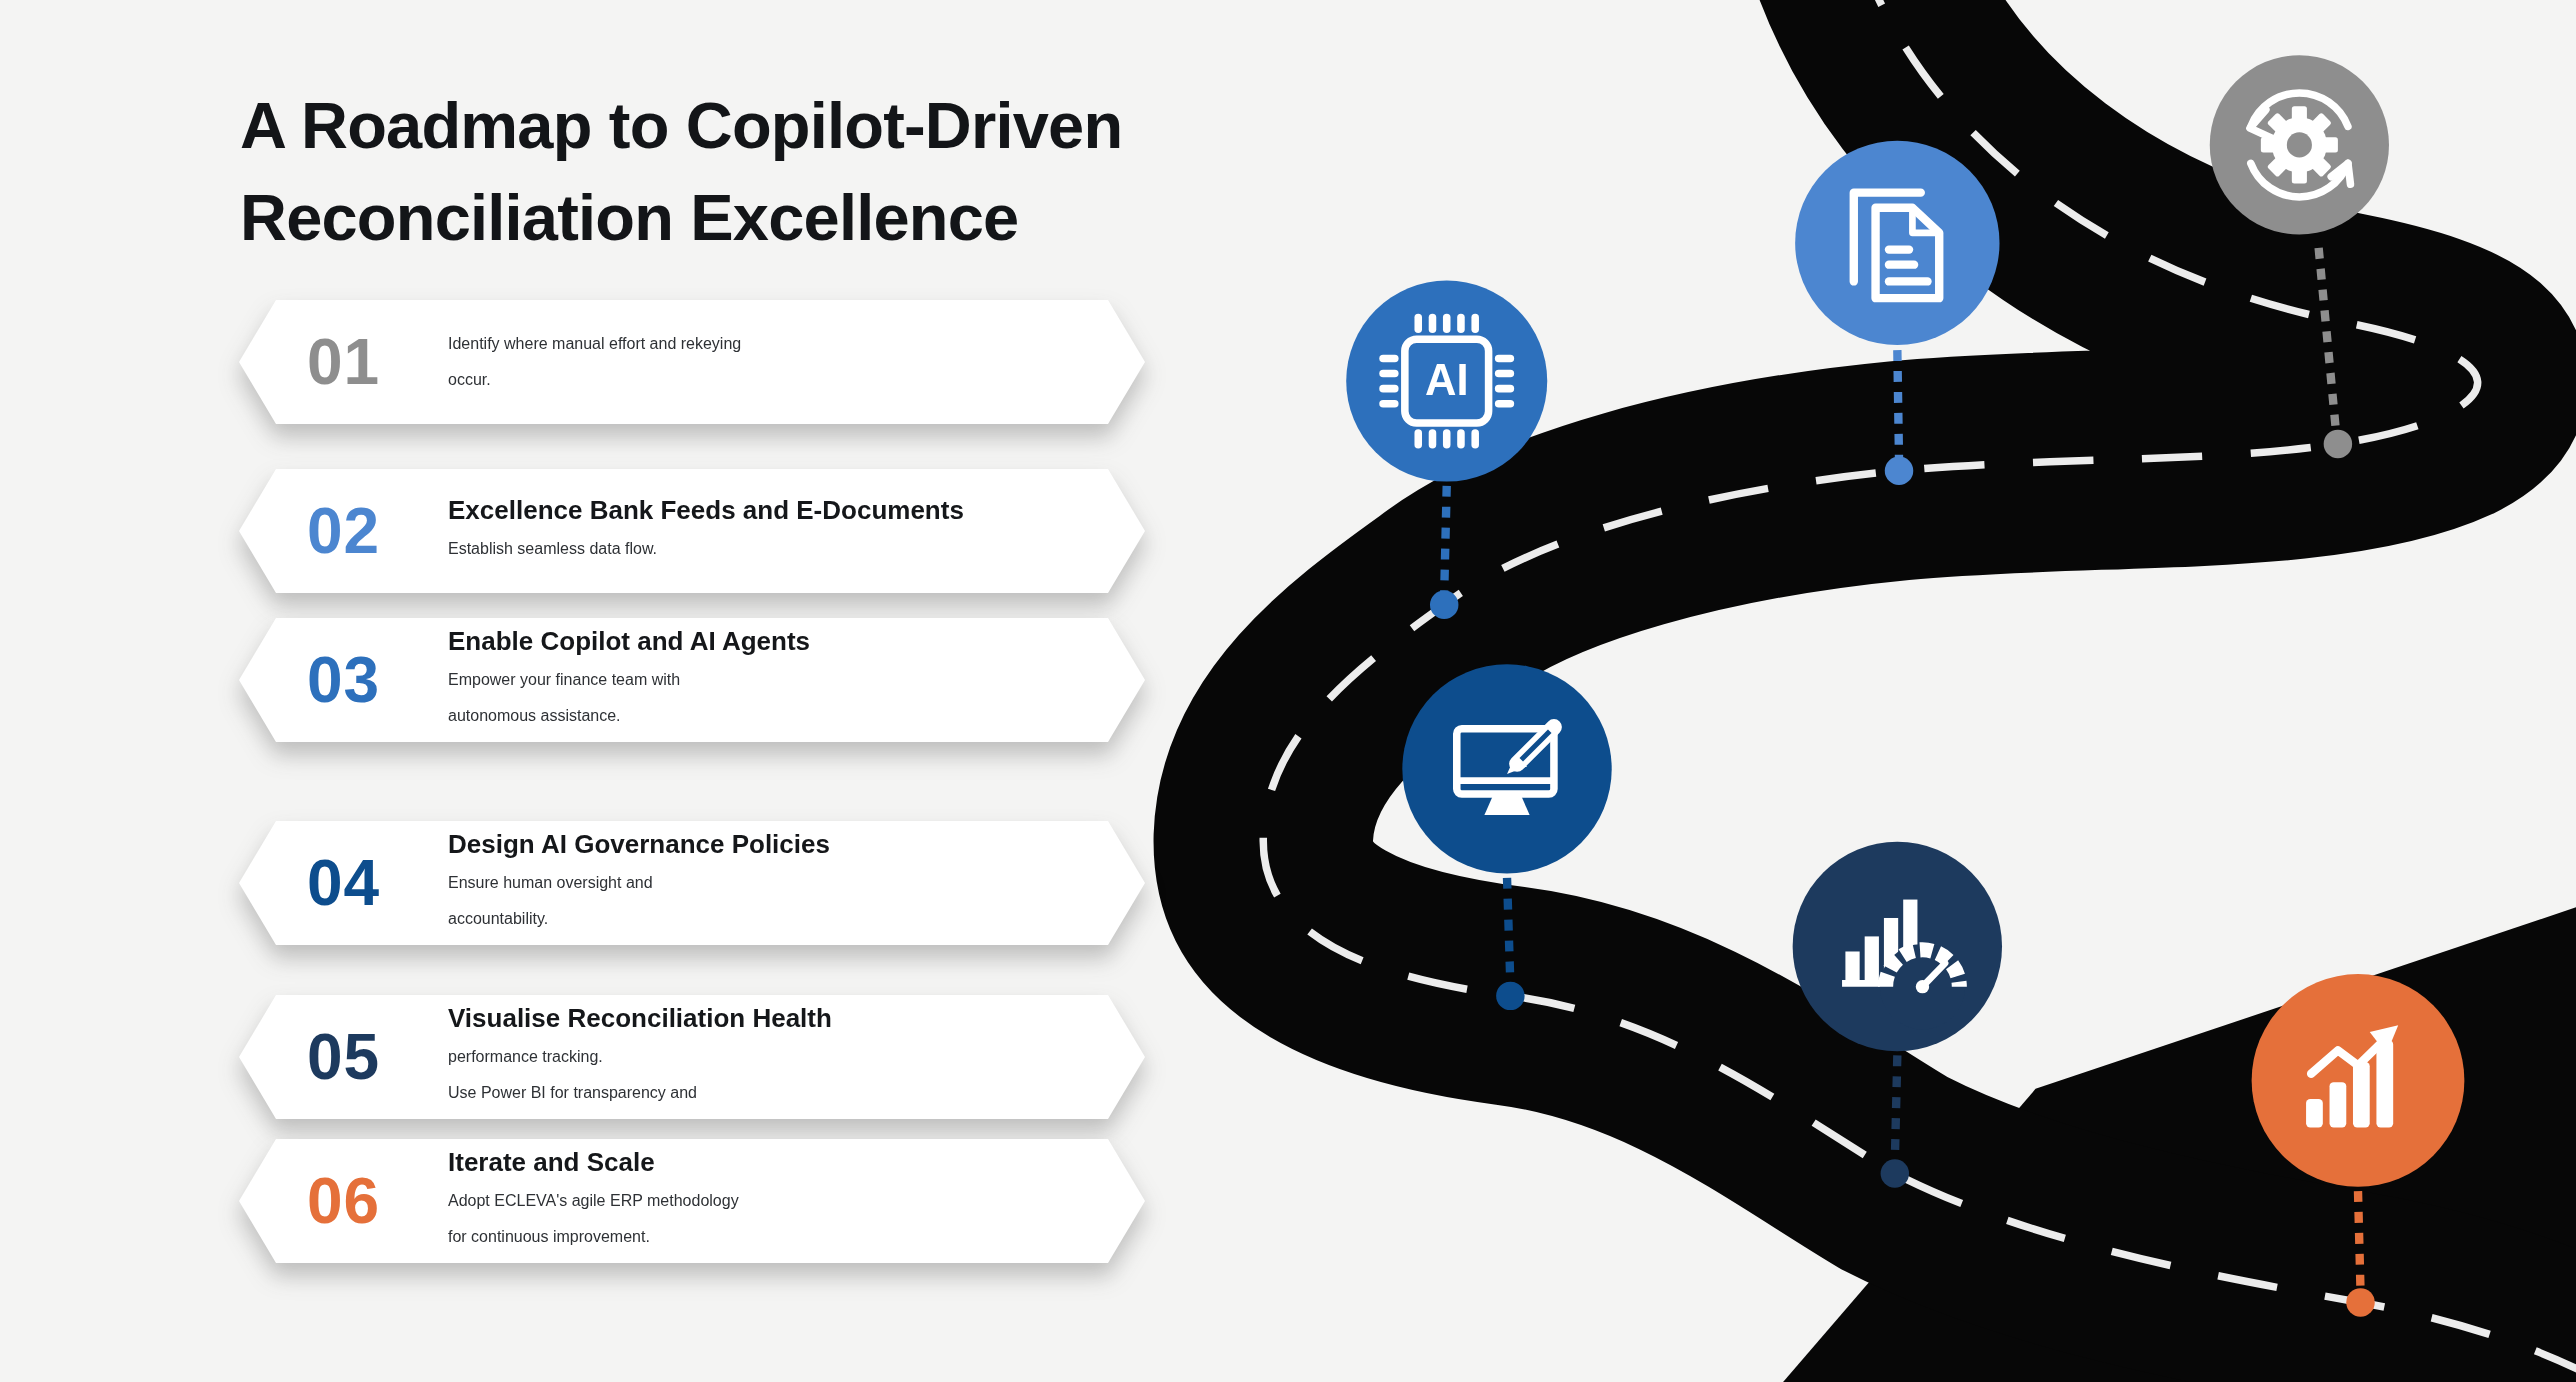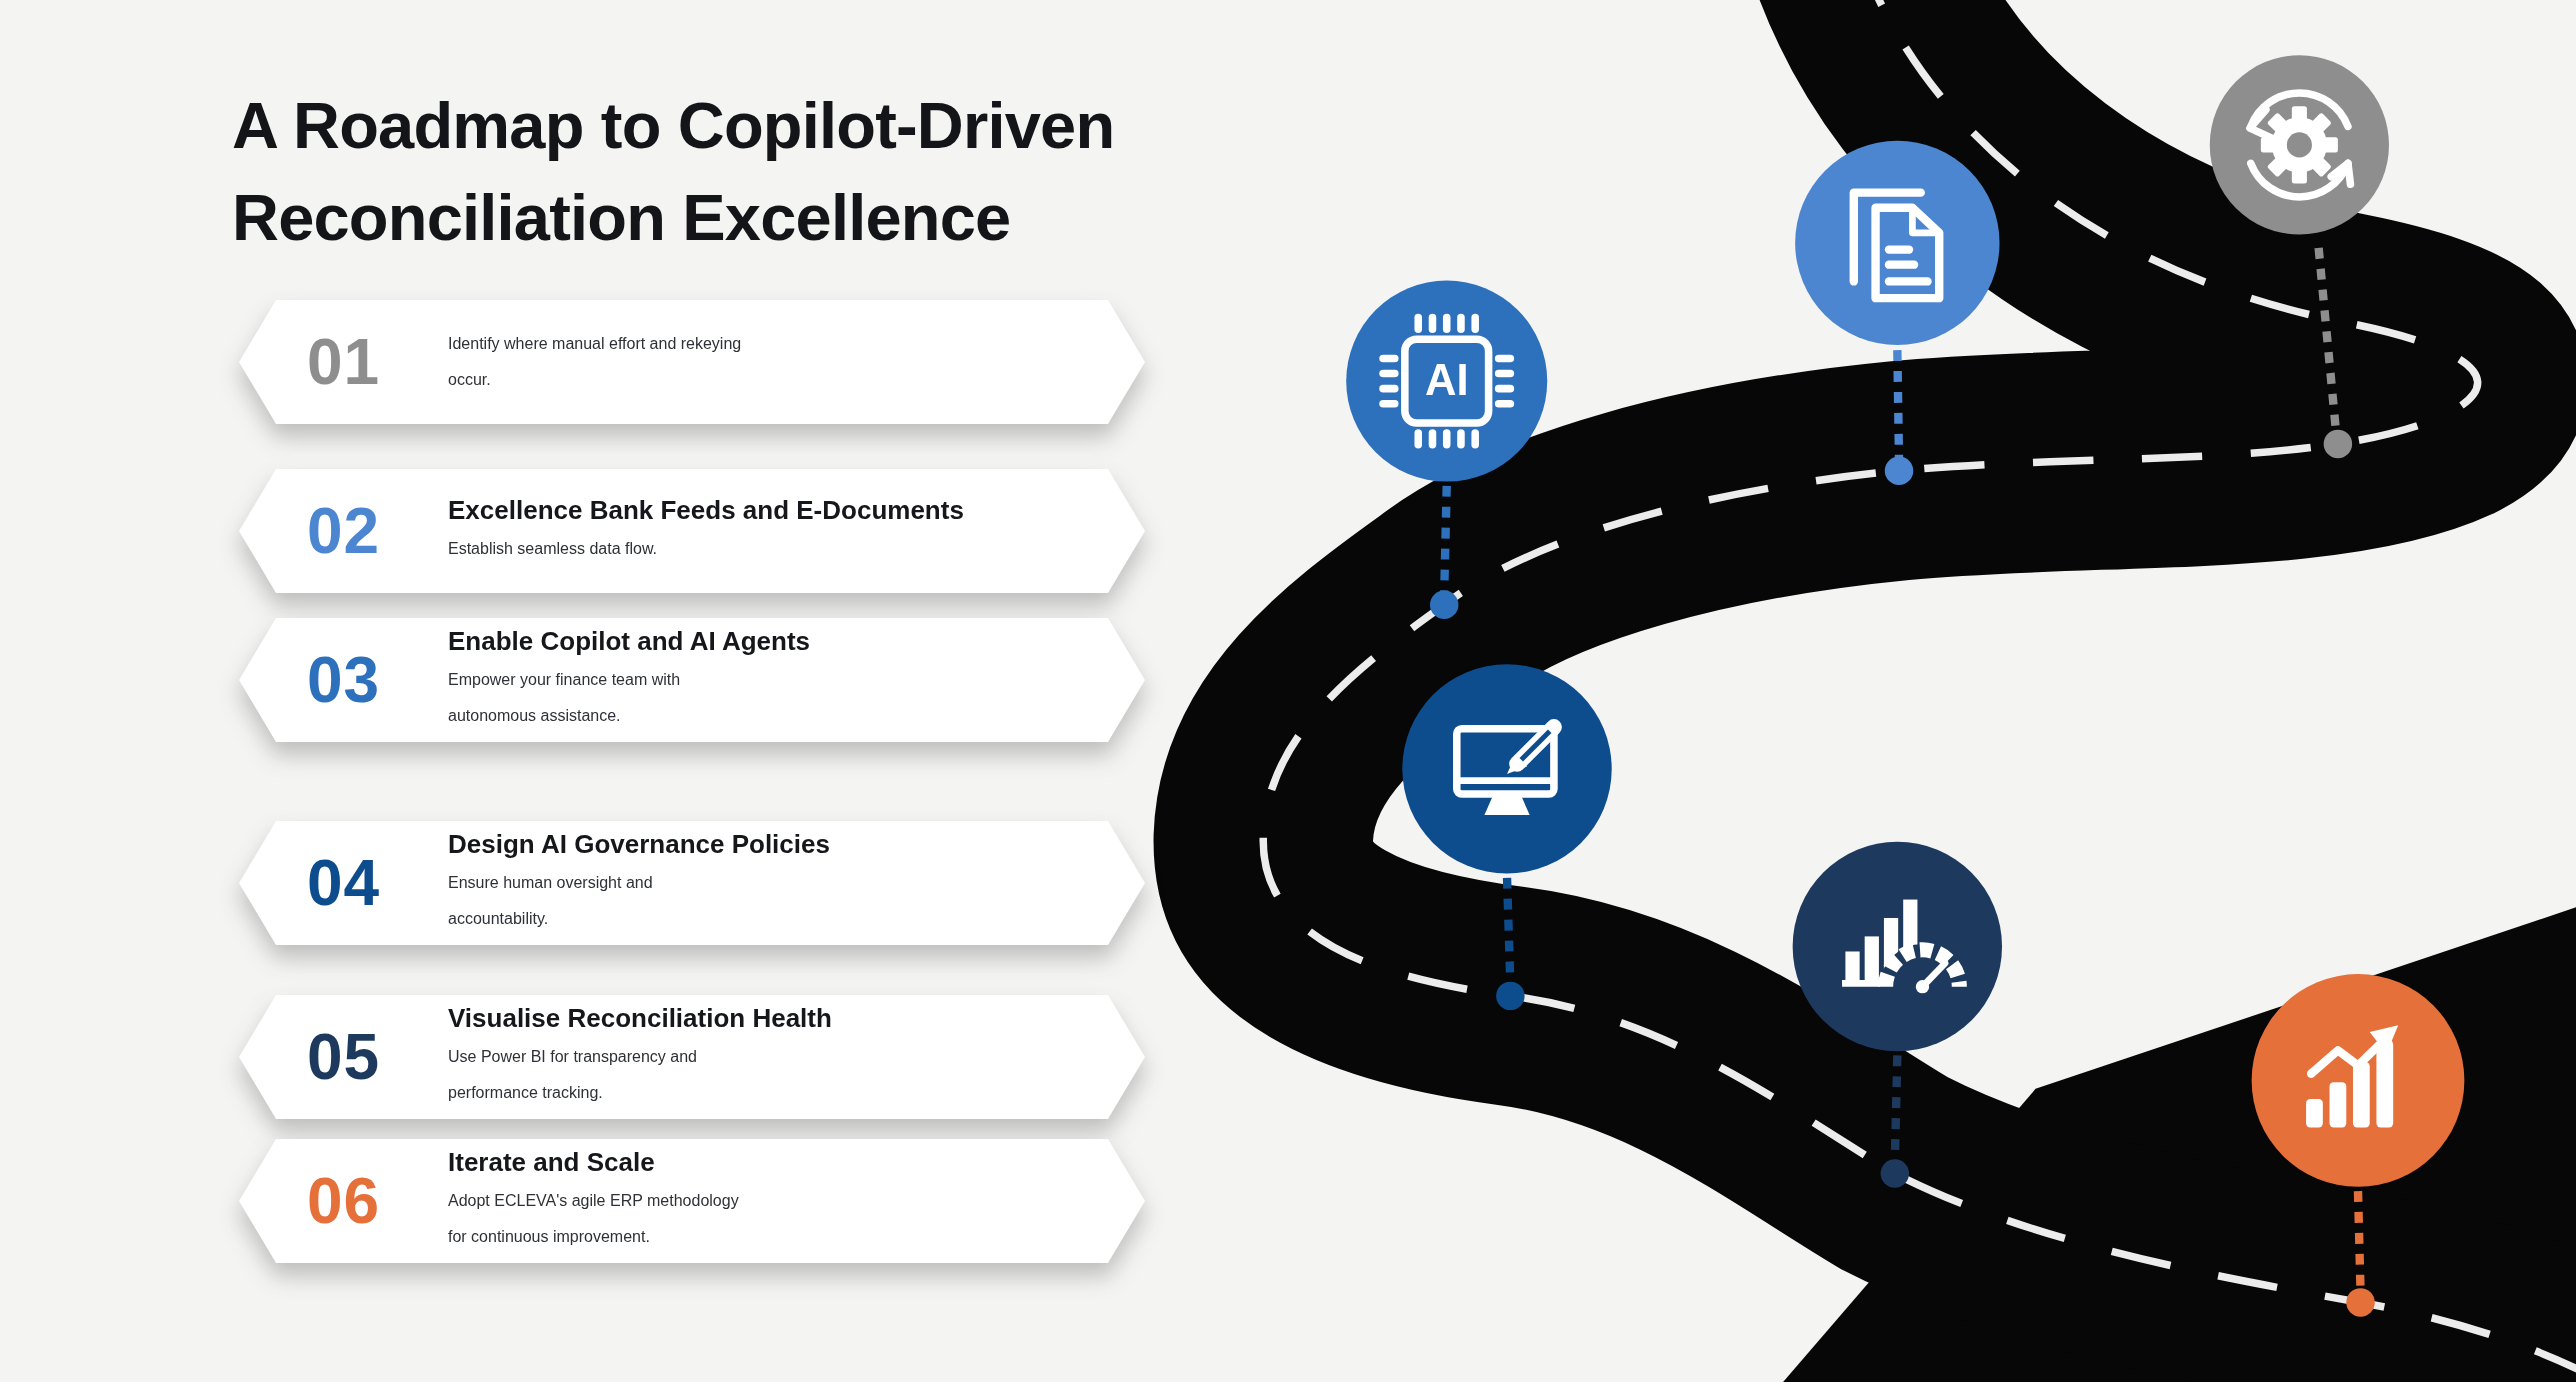"A Roadmap to Copilot-Driven" .left-panel { left: 232px -> 240px }
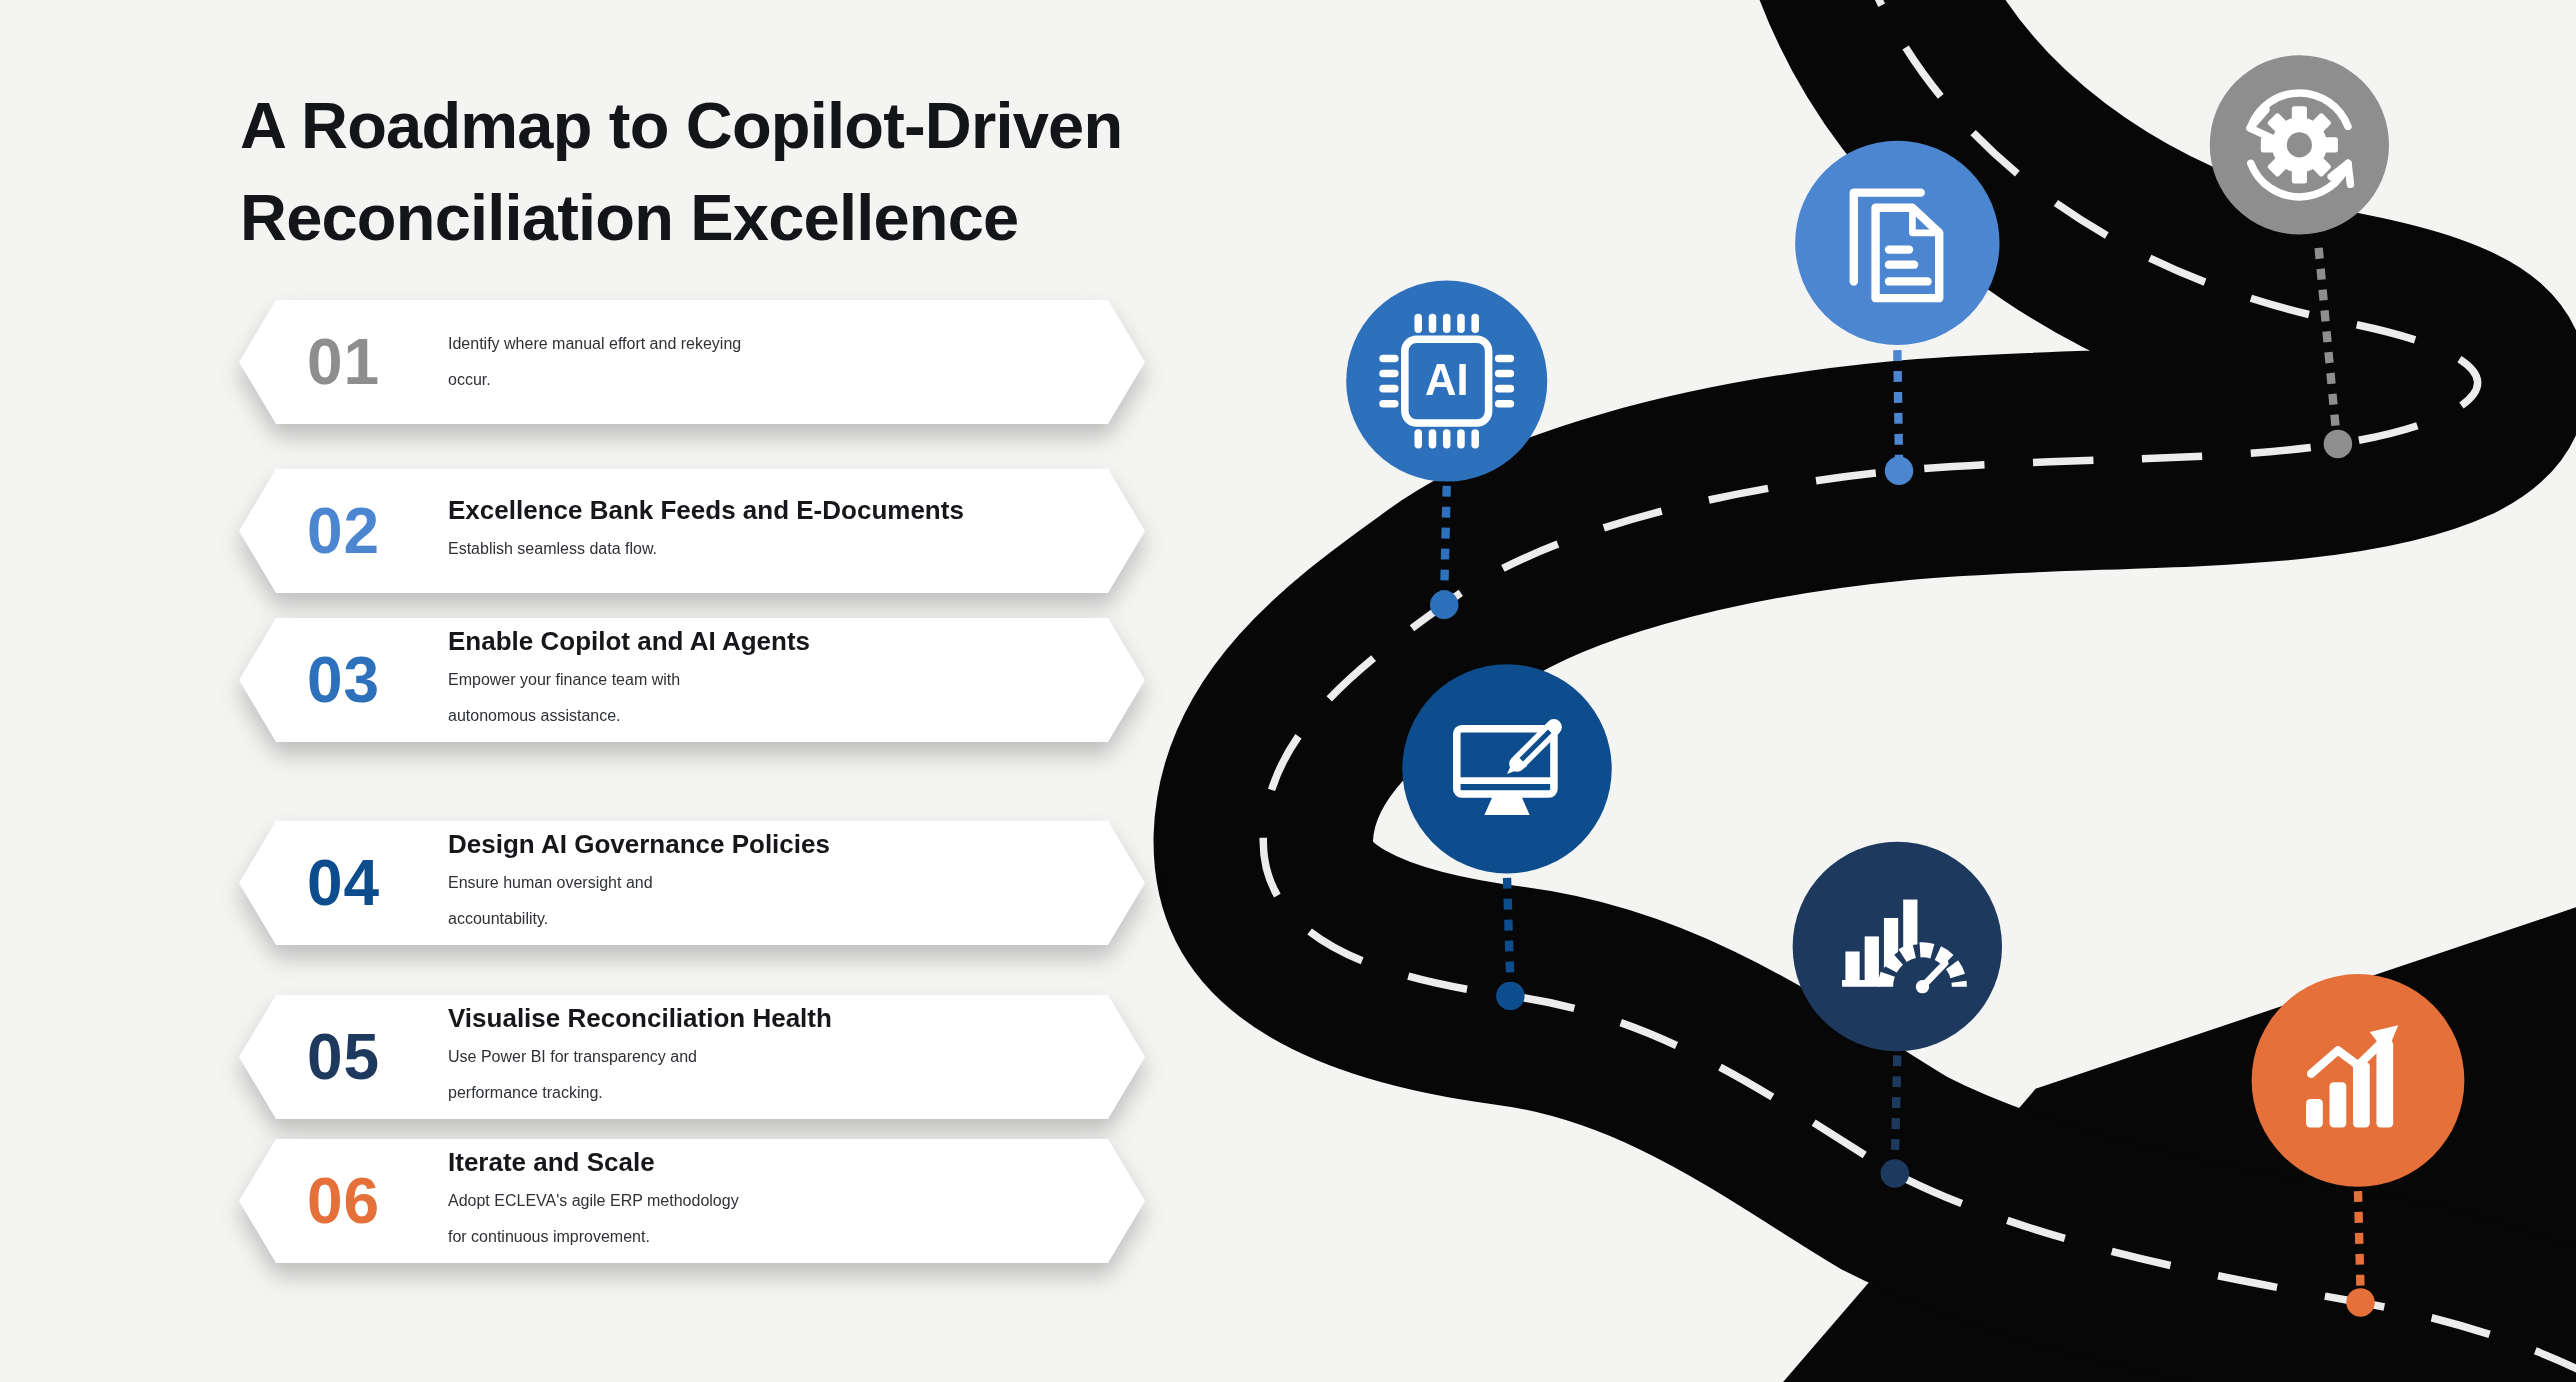"Use Power BI for transparency" div { order: before "performance tracking." -> after "performance tracking." }
